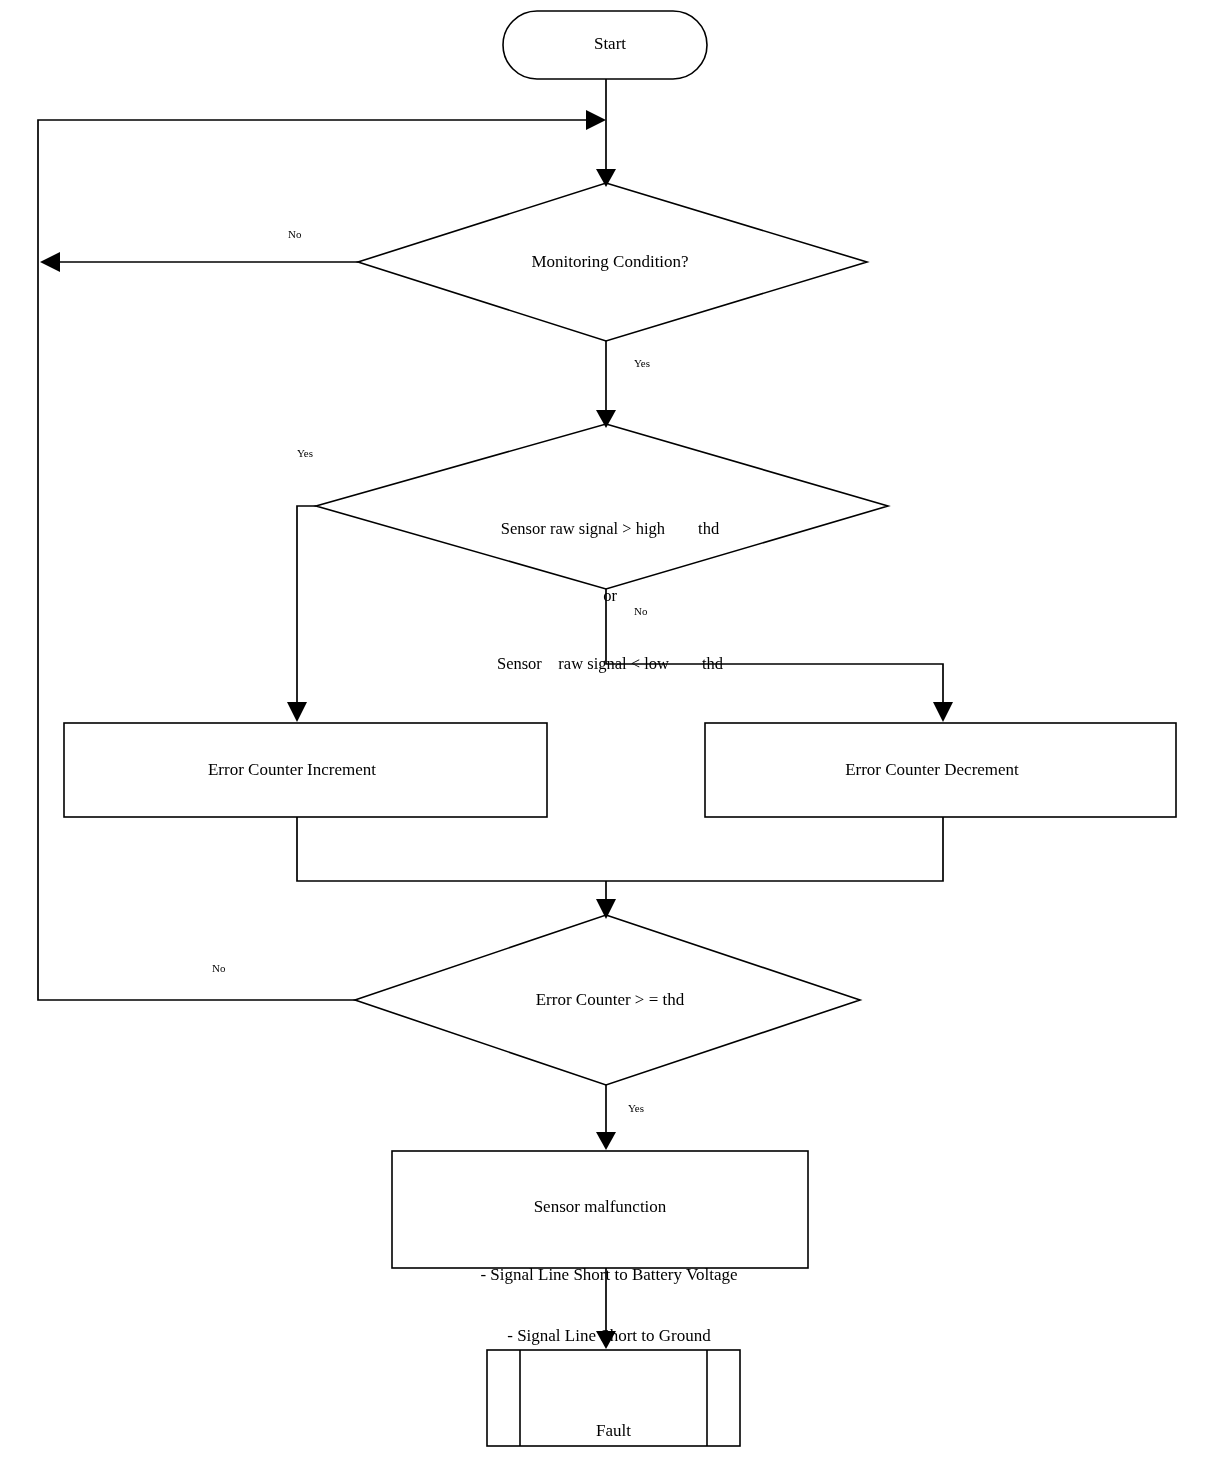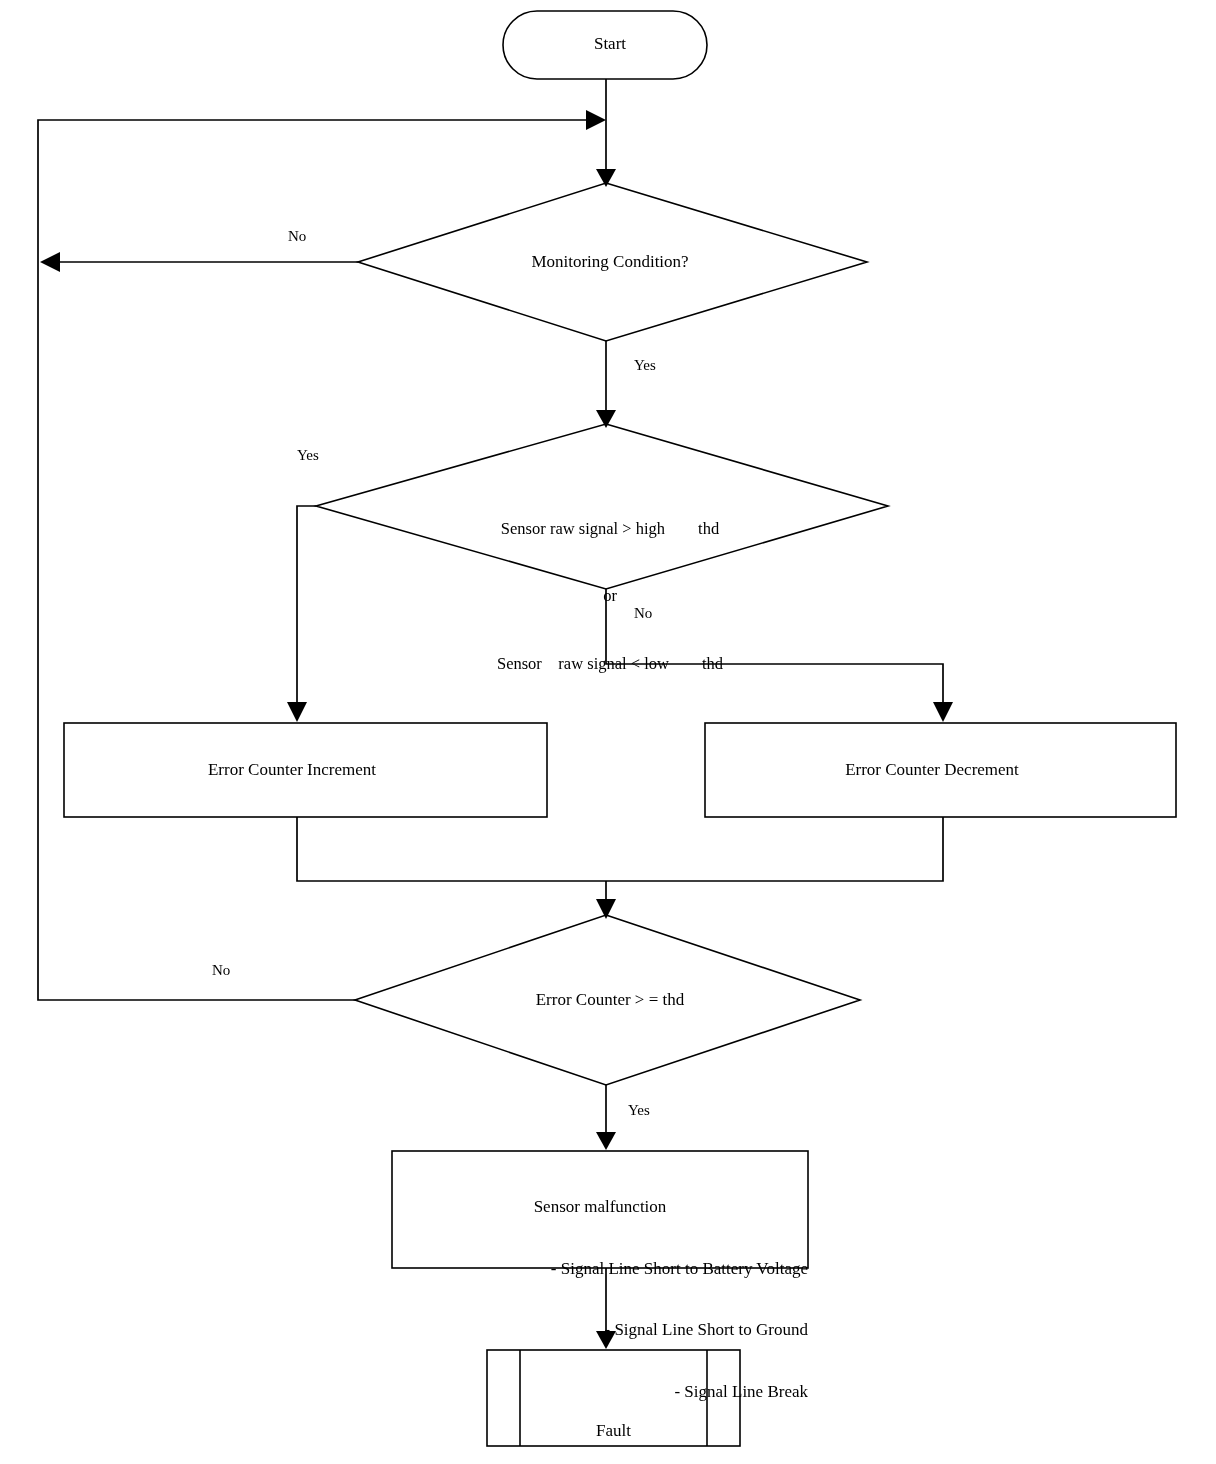"No" .t-label { font-size: 15px -> 11px }
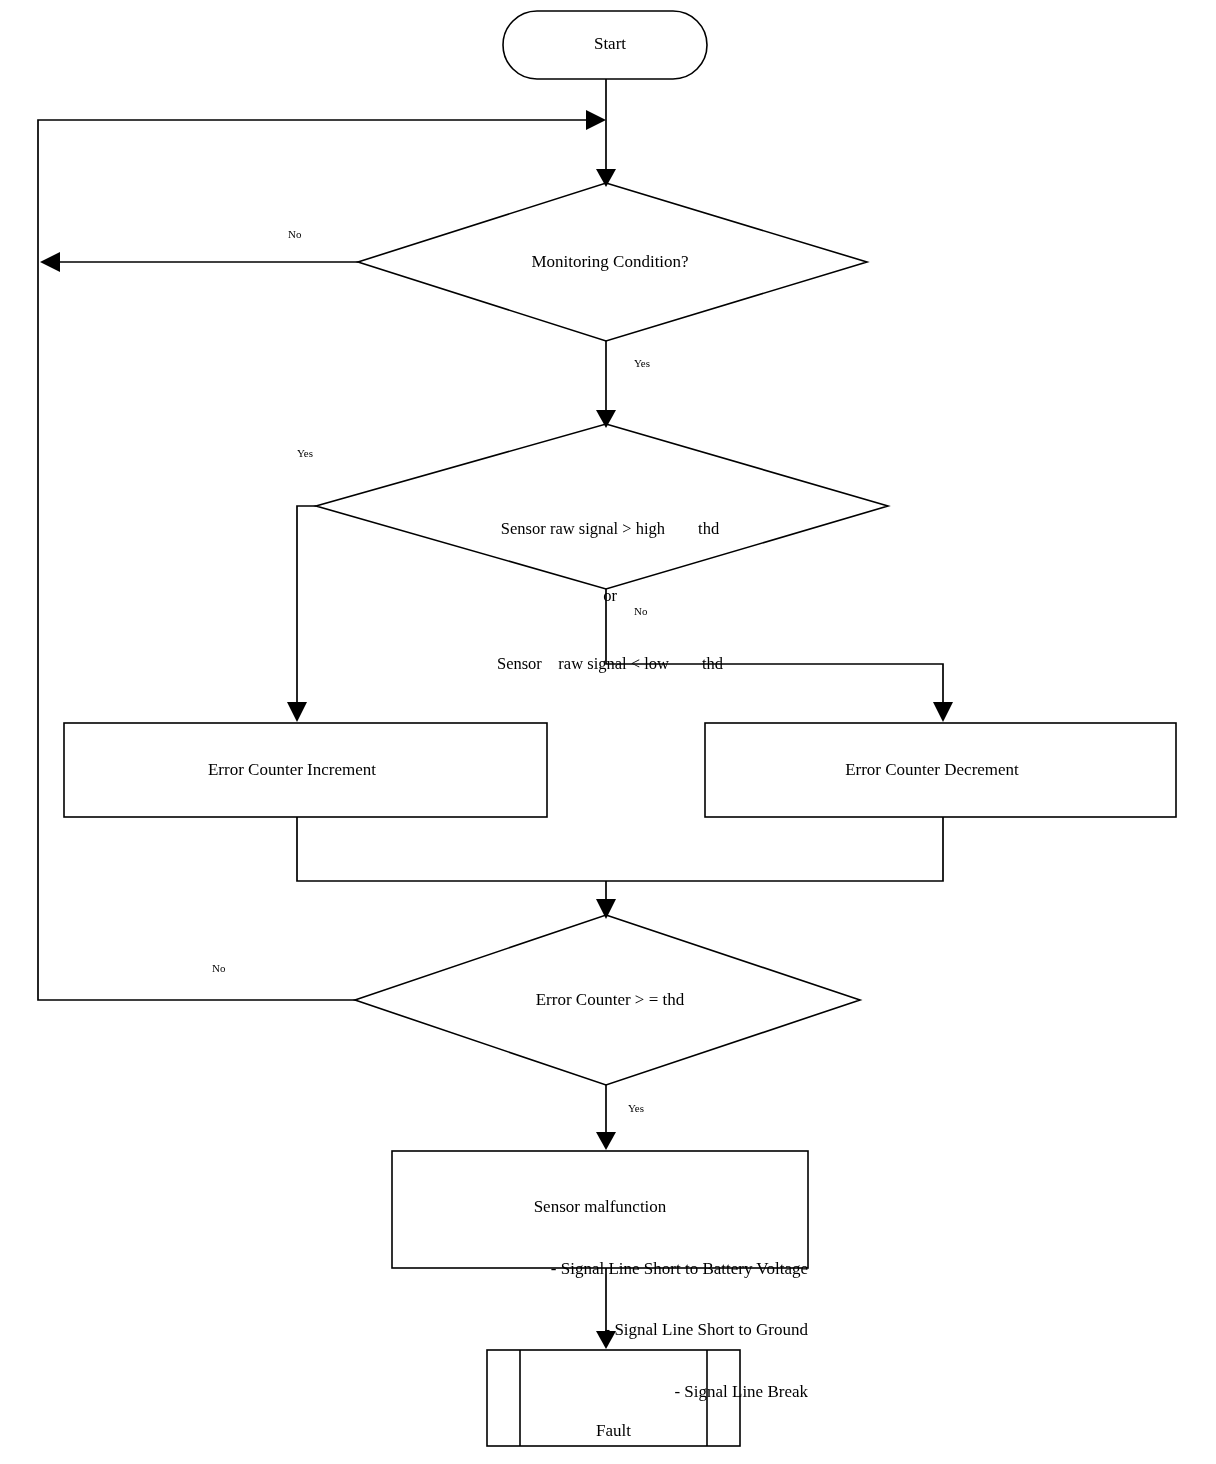"Sensor malfunction" .malfunc-title { margin-bottom: 2px -> 8px }
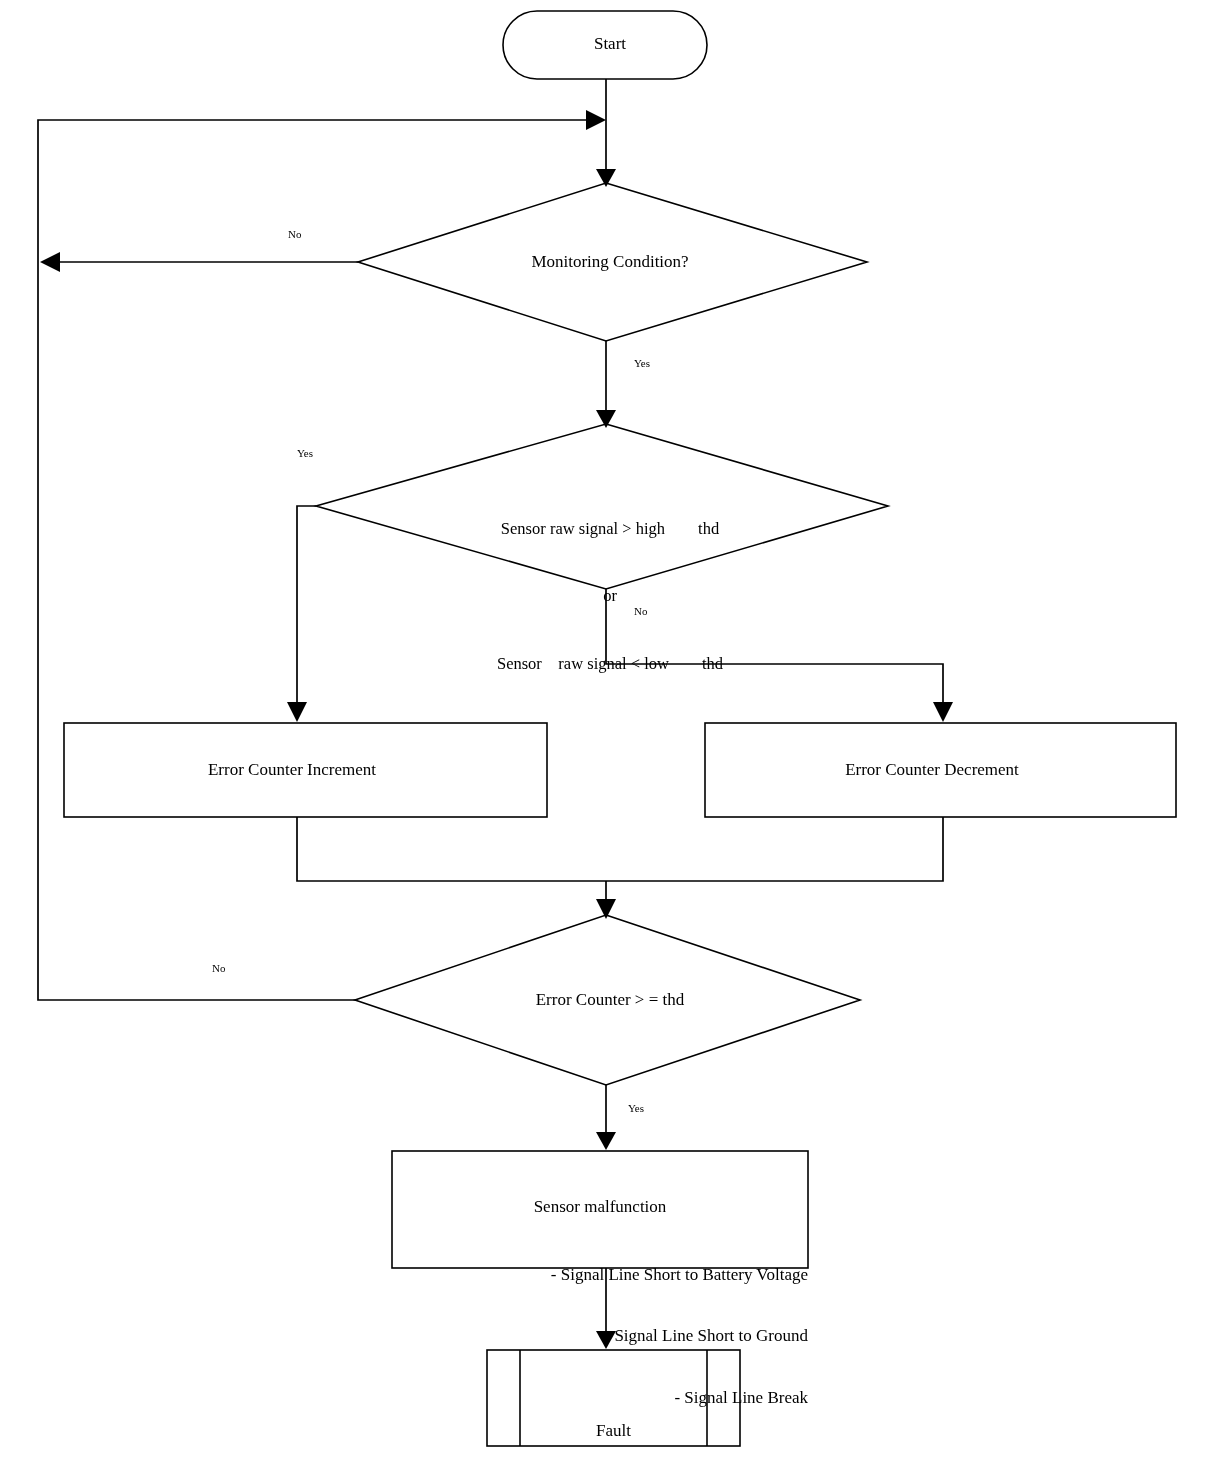"- Signal Line Short to" .malfunc-item { text-align: right -> center }
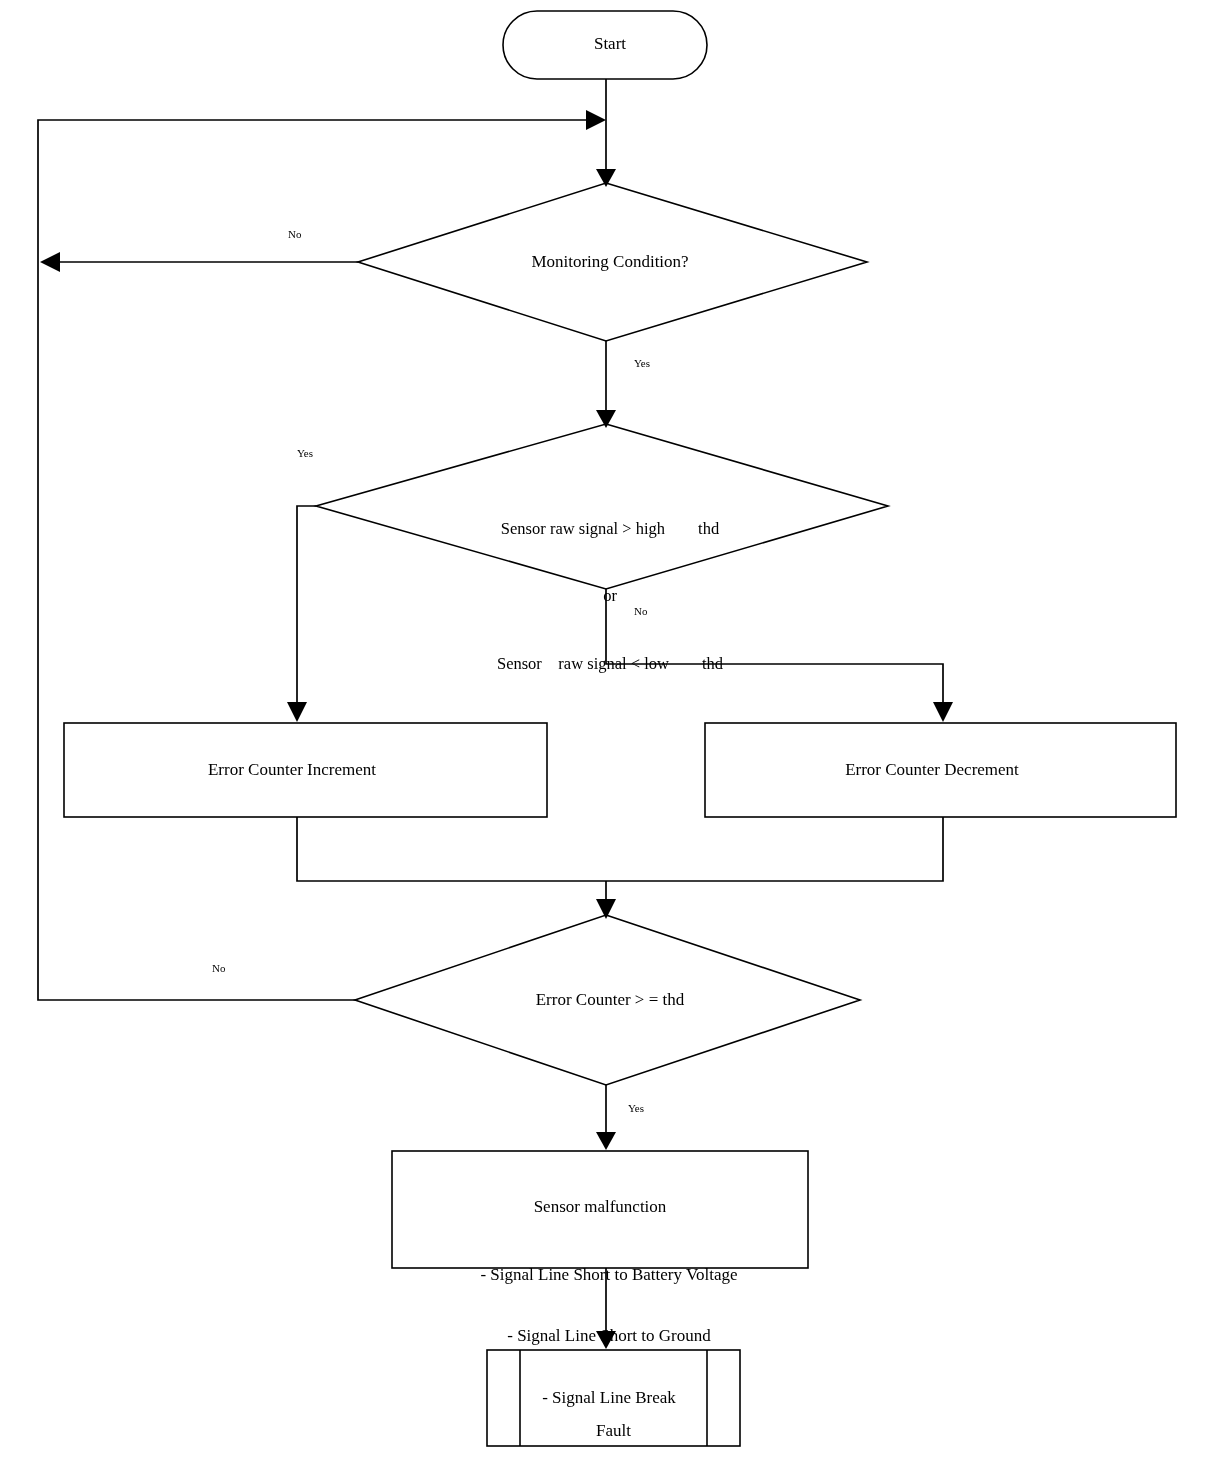"- Signal Line Break" div.malfunc-item { html: <div>- Signal Line Break</div> -> none }
